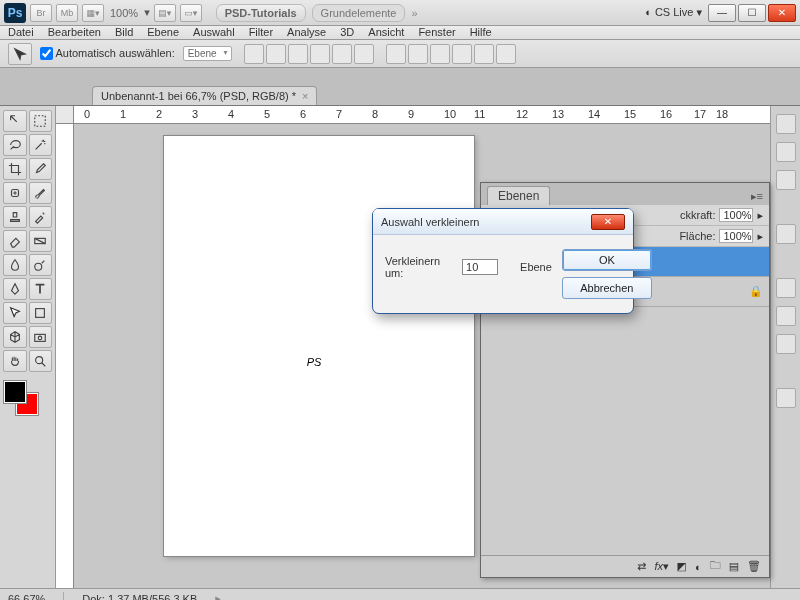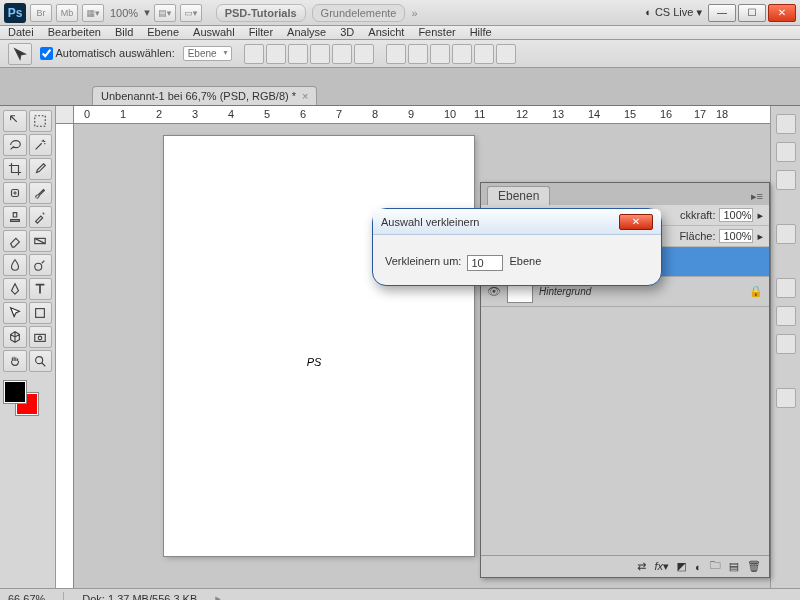"Auswahl verkleinern" .dialog { border-radius: 14px -> 7px; width: 290px -> 262px }
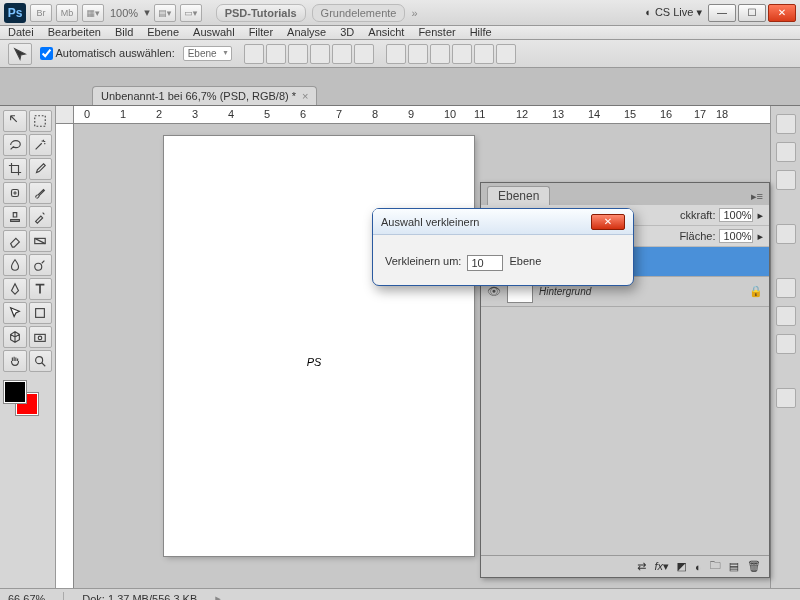"Verkleinern um:" .dialog .dfields { align-items: none -> center; gap: 6px -> 22px }
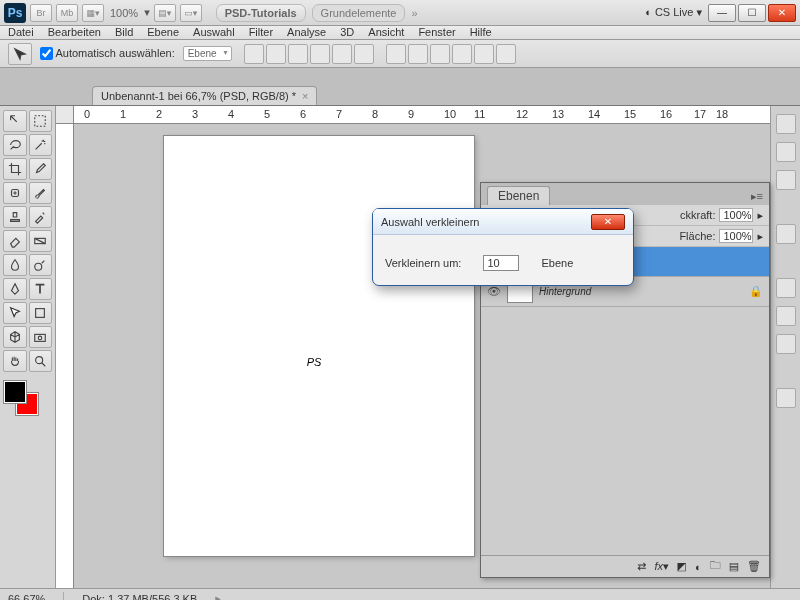"OK" button.primary { html: none -> <button>OK</button> }
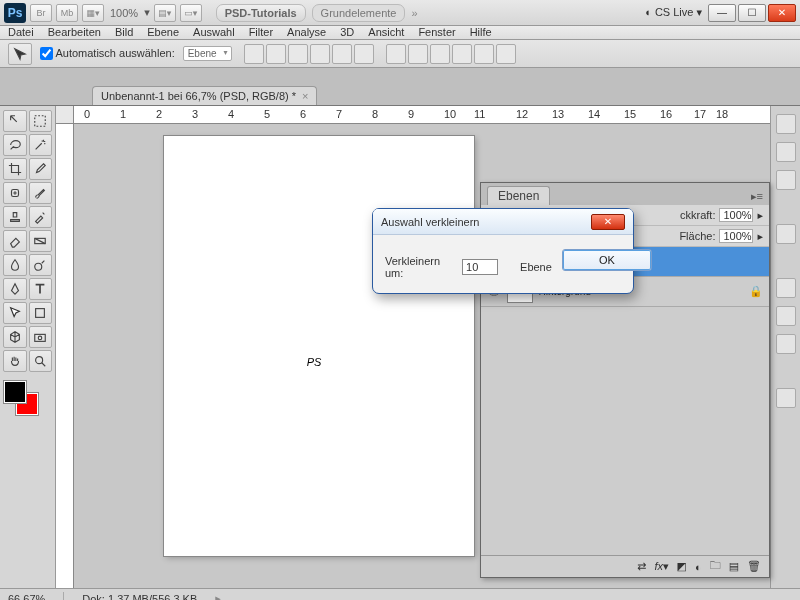"Abbrechen" button { html: none -> <button>Abbrechen</button> }
